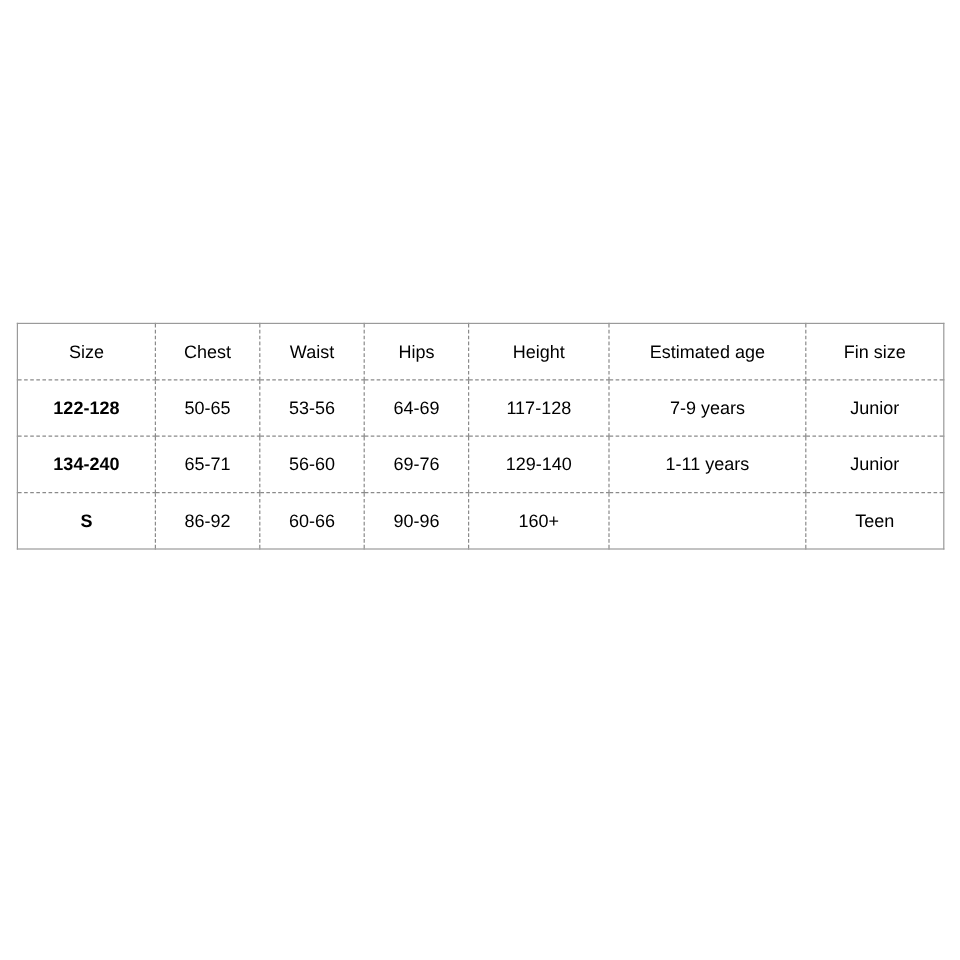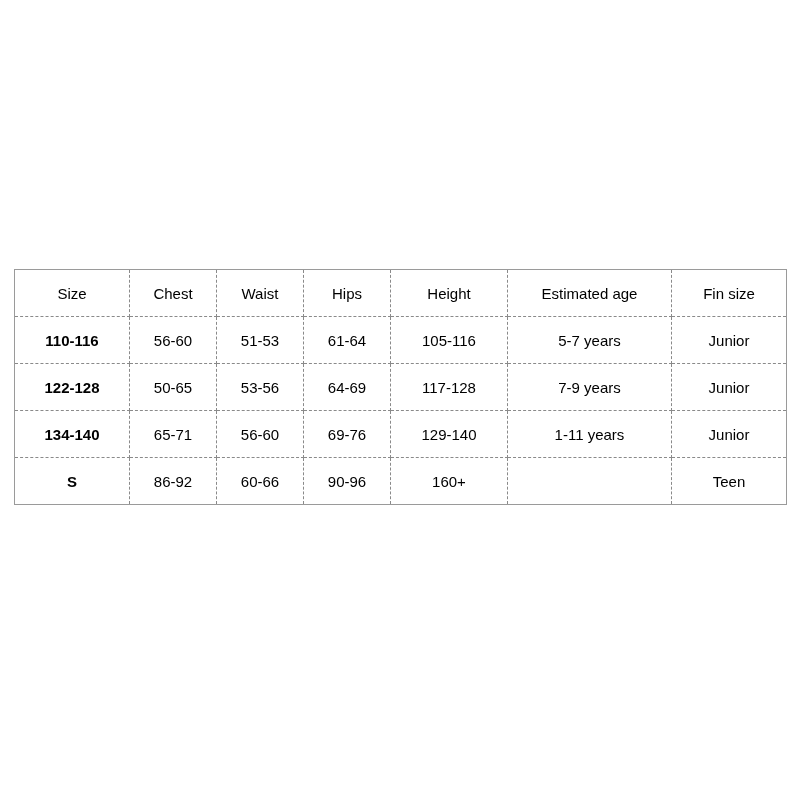"110-116" tr { html: <tr> <td>110-116</td> <td>56-60</td> <td>51-53</td> <td>61-64</td> <td>105-116</td> <td>5-7 years</td> <td>Junior</td> </tr> -> none }
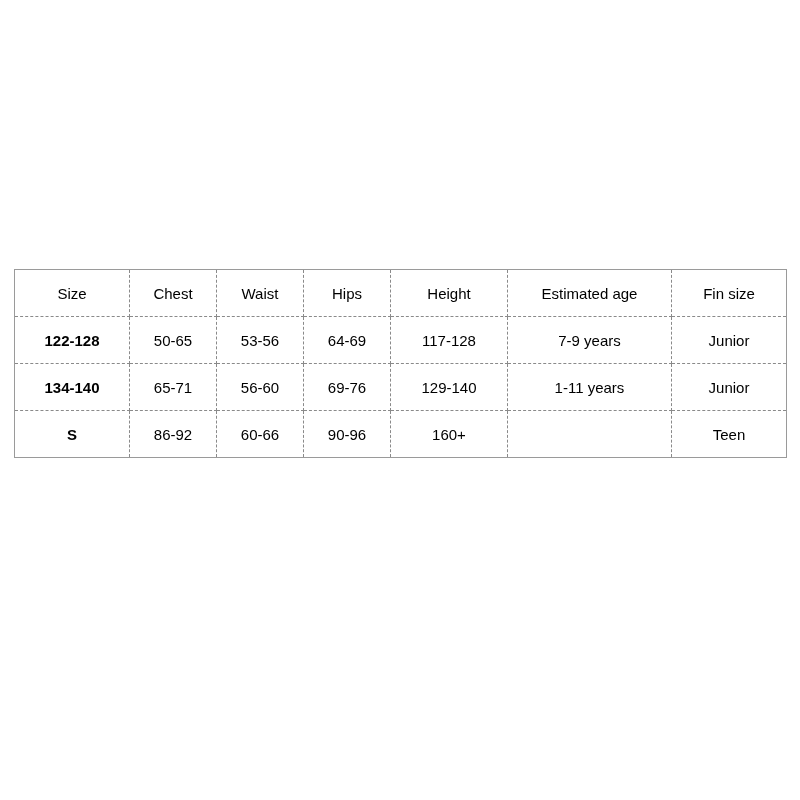"134-140" td.size-cell { text: 134-140 -> 134-240 }
